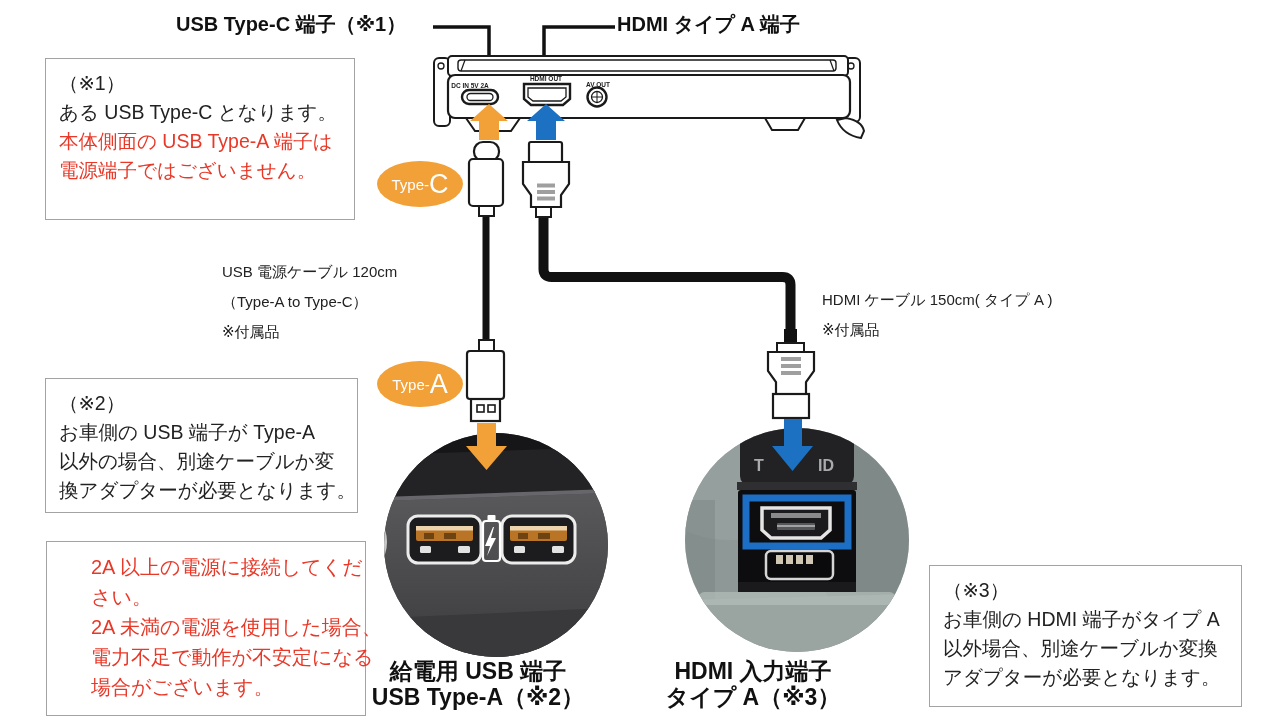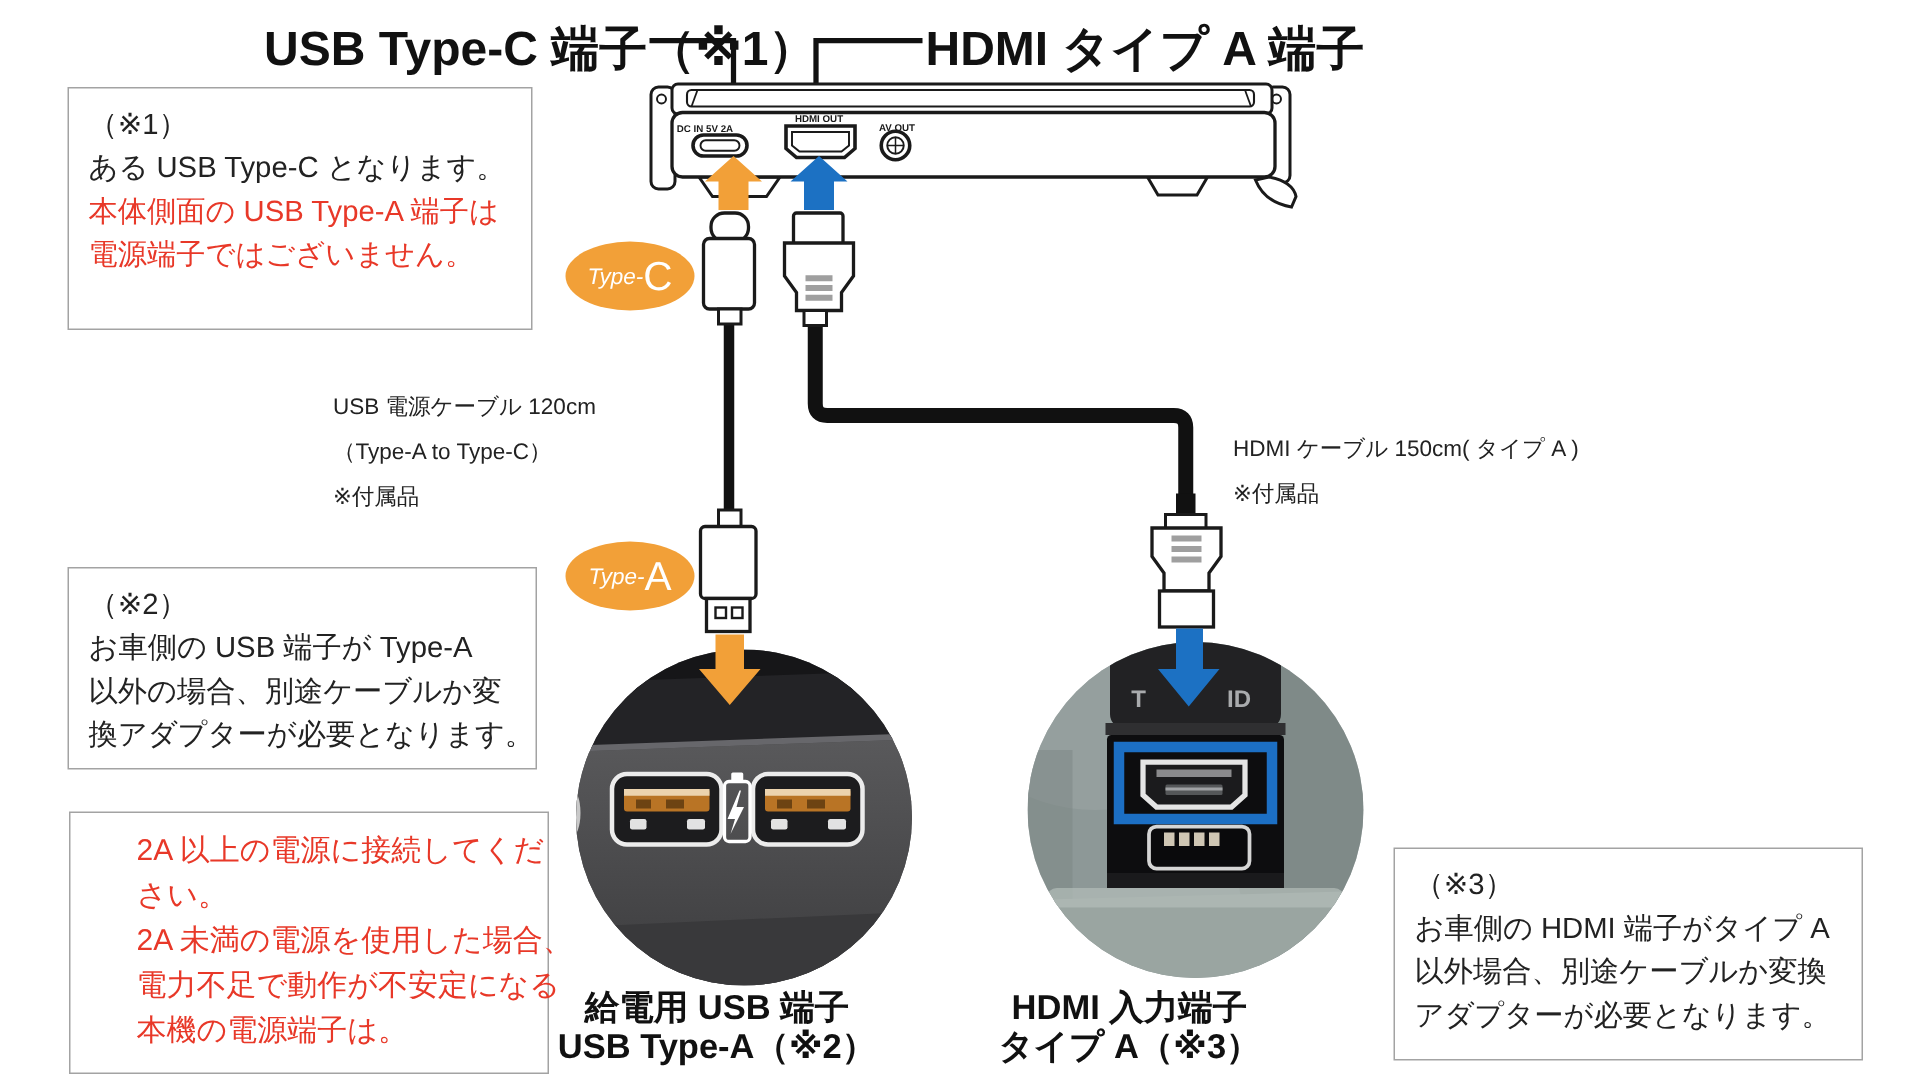"USB Type-C 端子（※1）" .toplabel { font-size: 32px -> 20px }
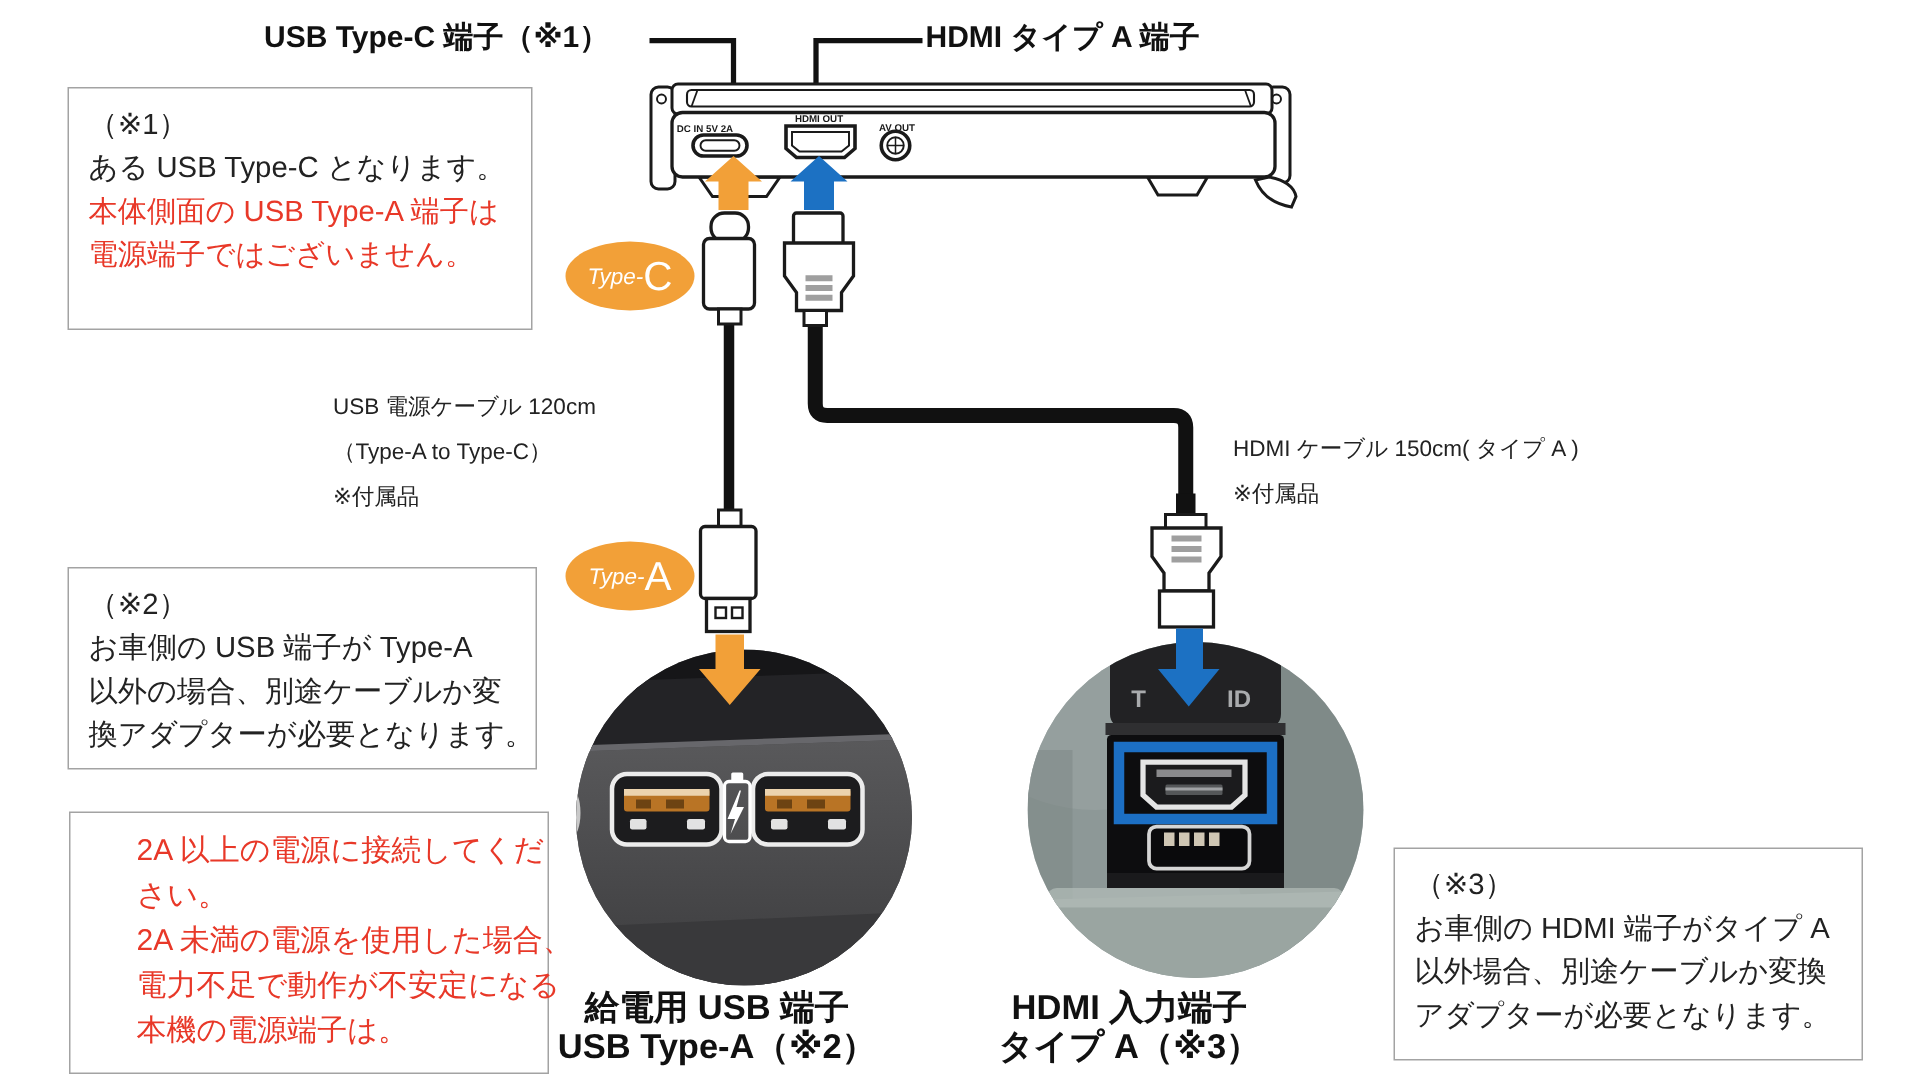"Type-" .badge .small { font-style: italic -> none }
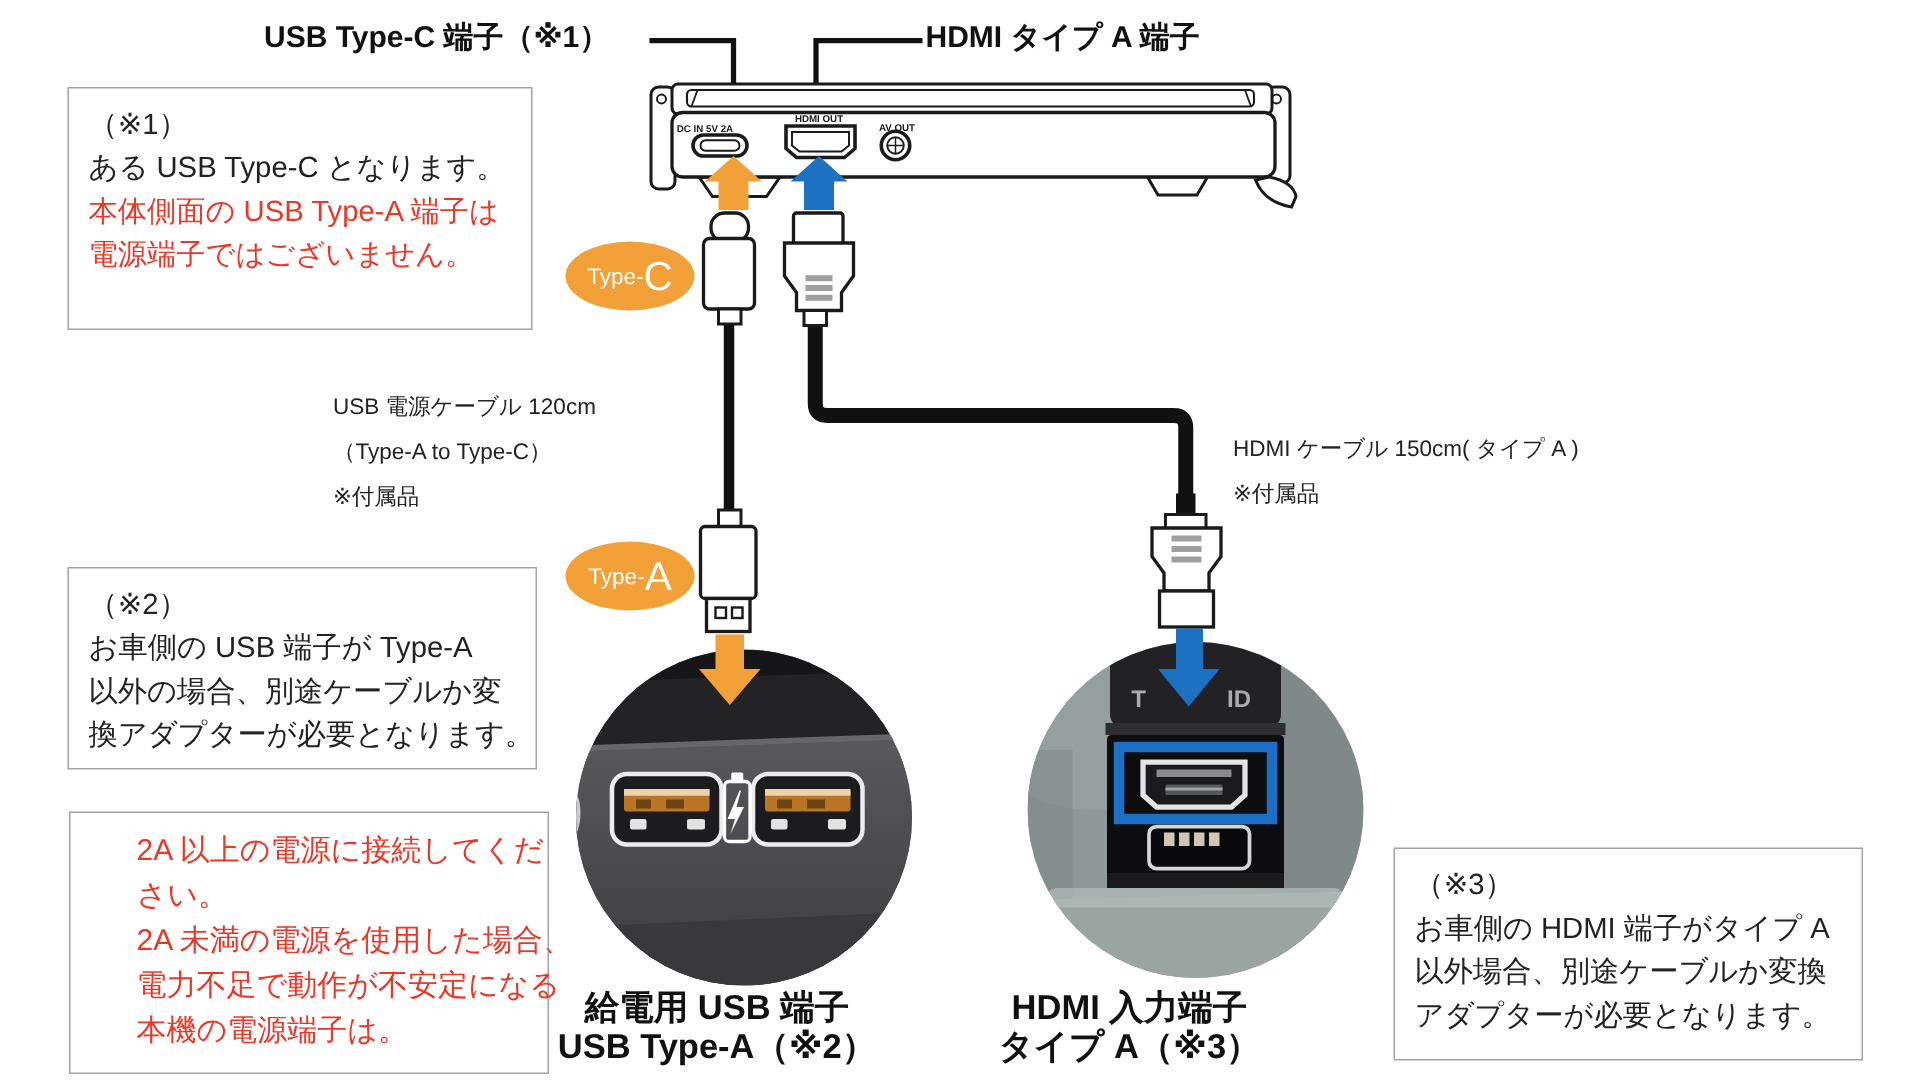"本機の電源端子は。" span.nline { text: 本機の電源端子は -> 場合がございます }
